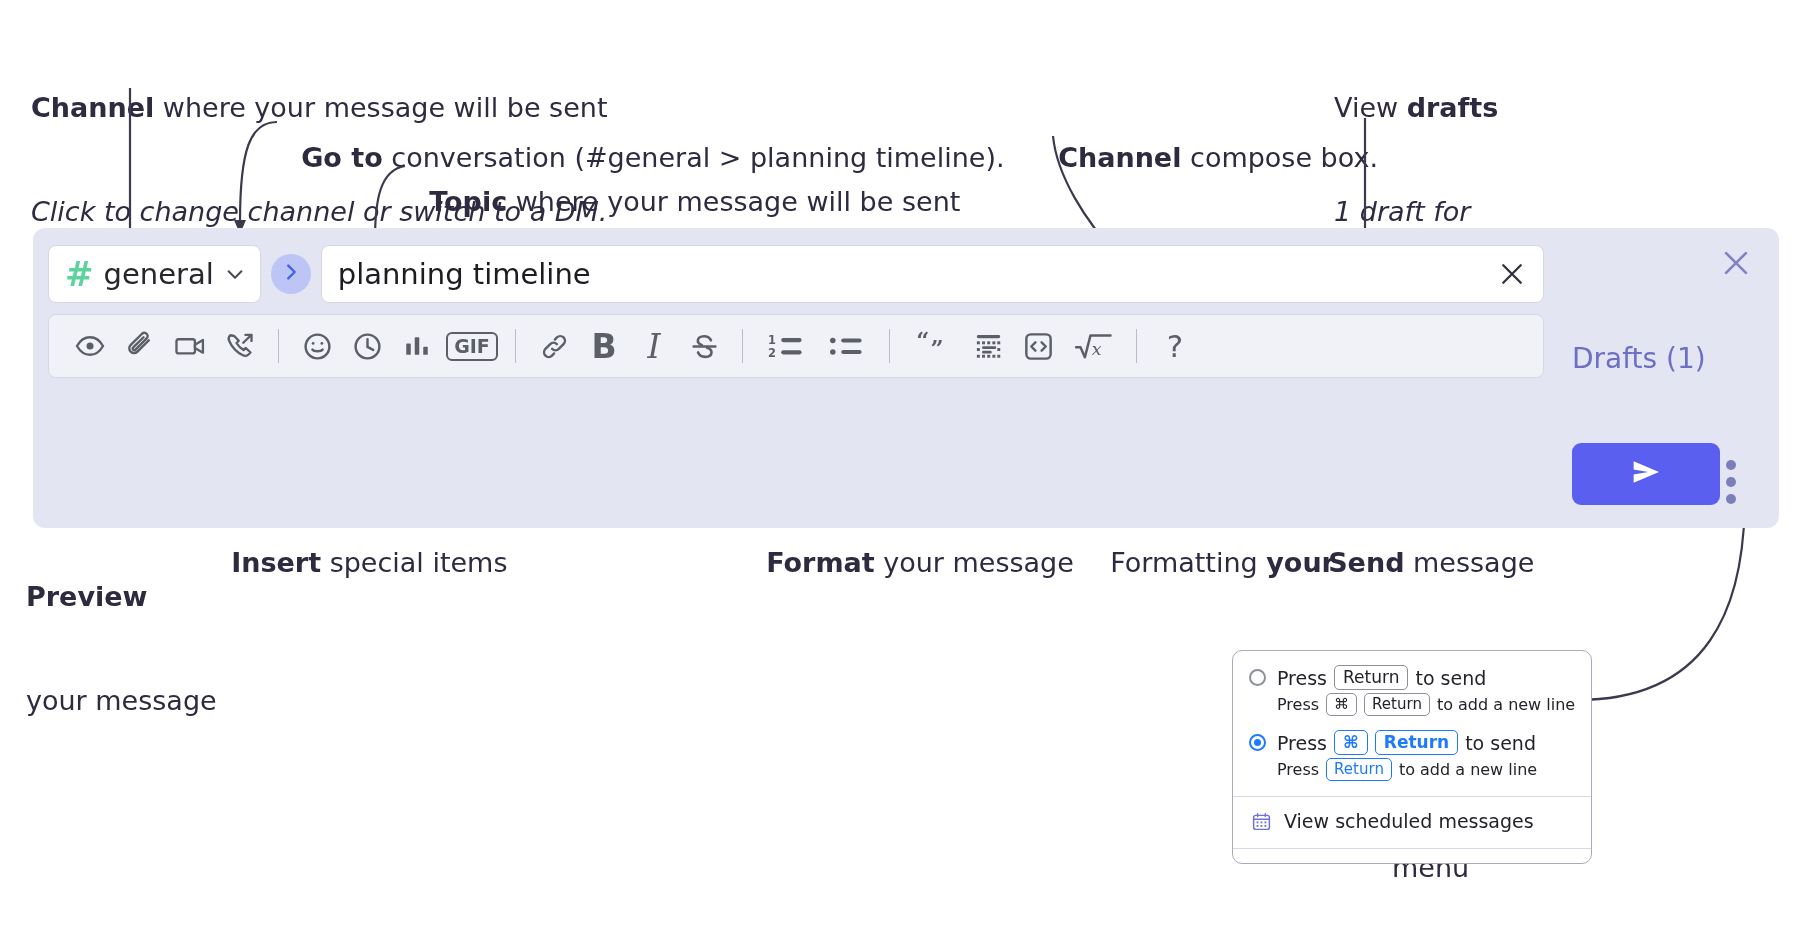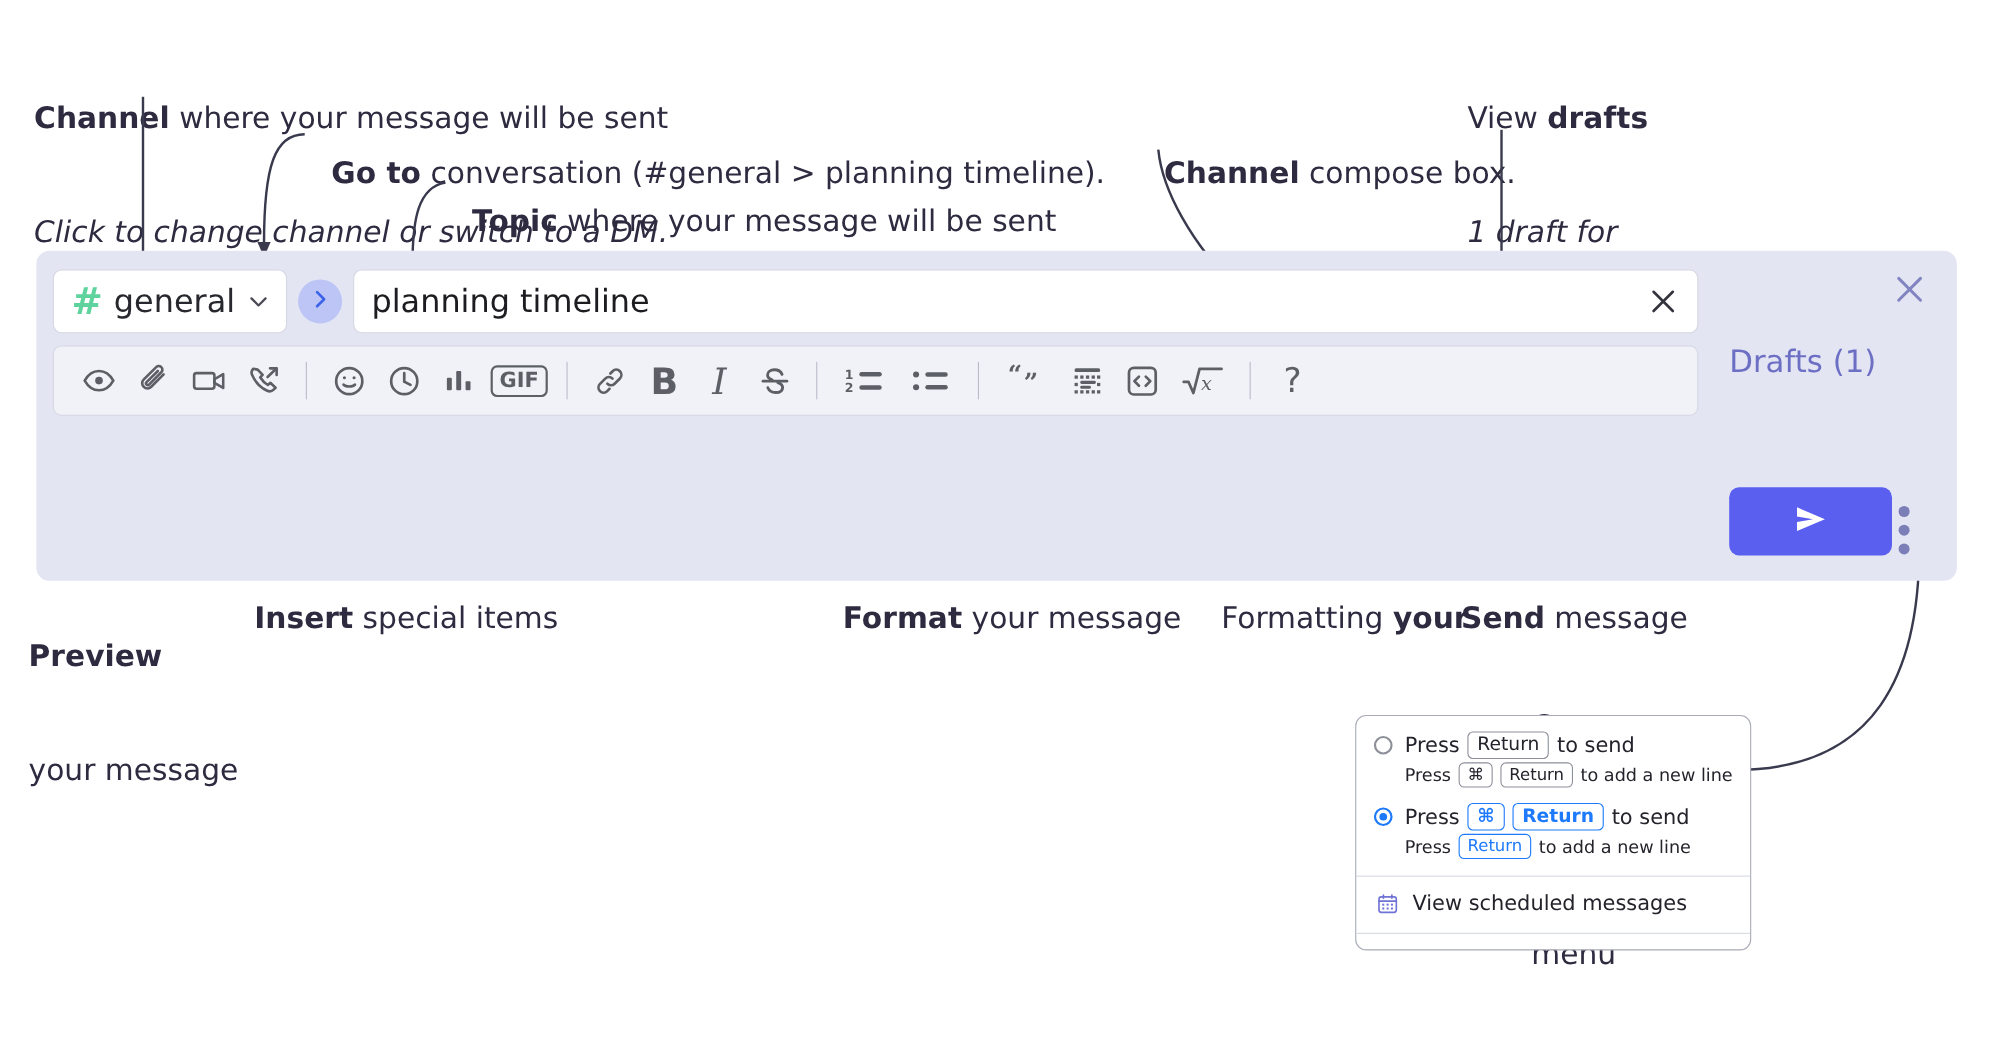"Drafts (1)" div.drafts-label { top: 84px -> 114px }
